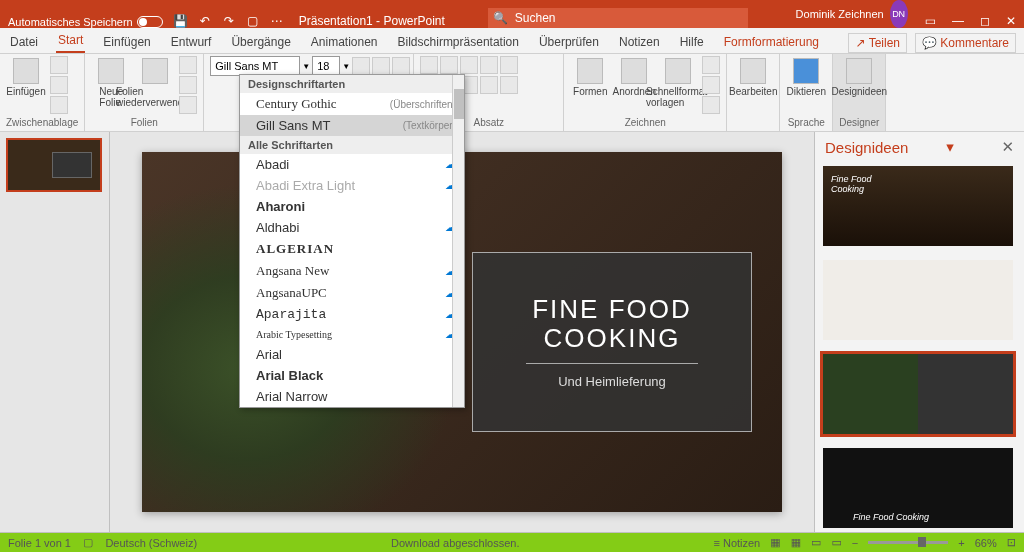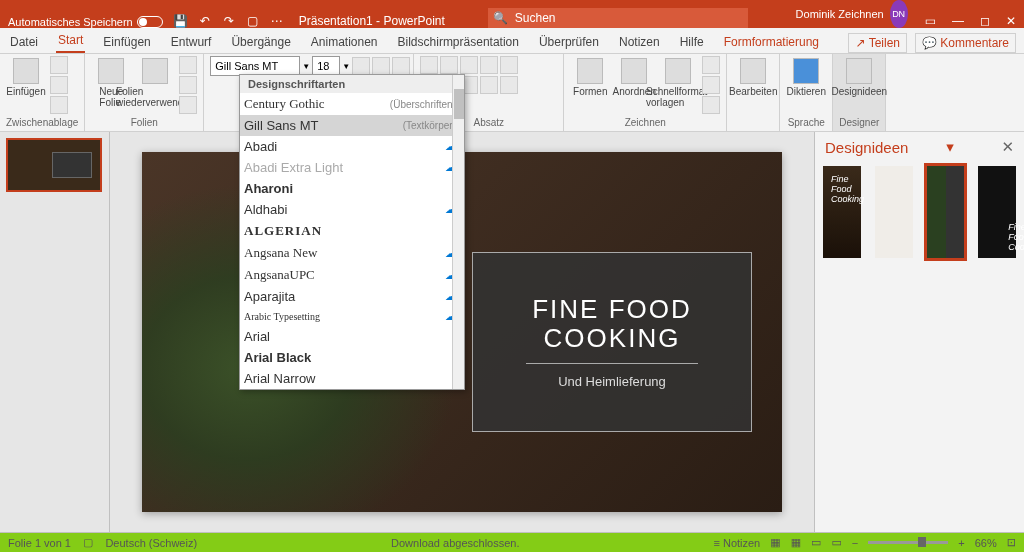"Century Gothic" .fontdrop .item { padding: 3px 8px 3px 4px -> 3px 8px 3px 16px }
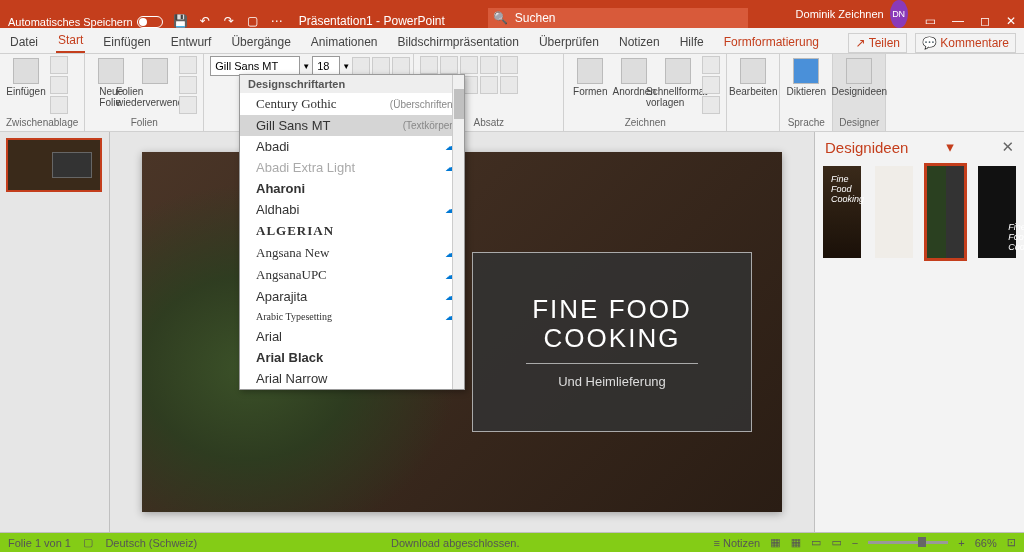"Alle Schriftarten" div.hdr { html: none -> <div>Alle Schriftarten</div> }
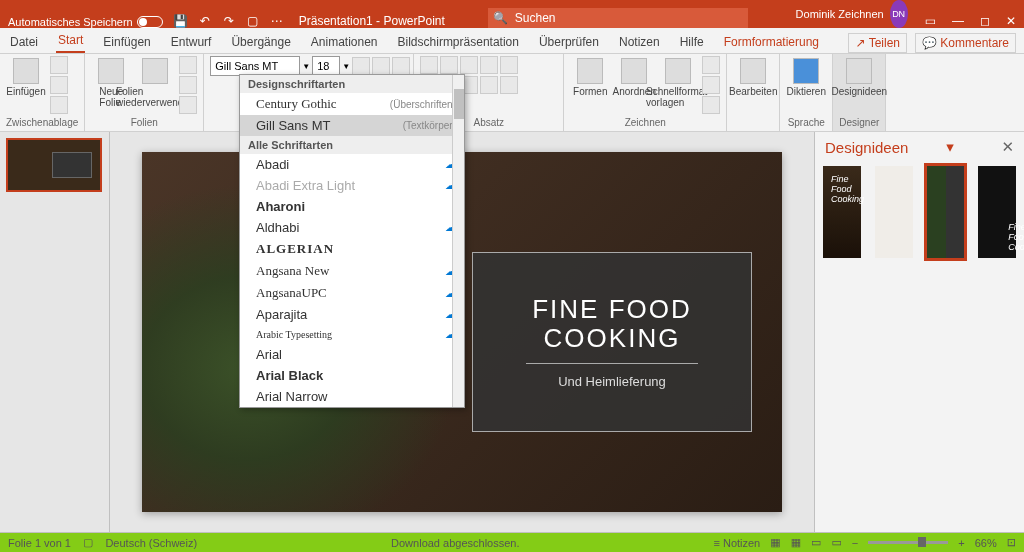"Fine Food" .ideas { flex-direction: row -> column }
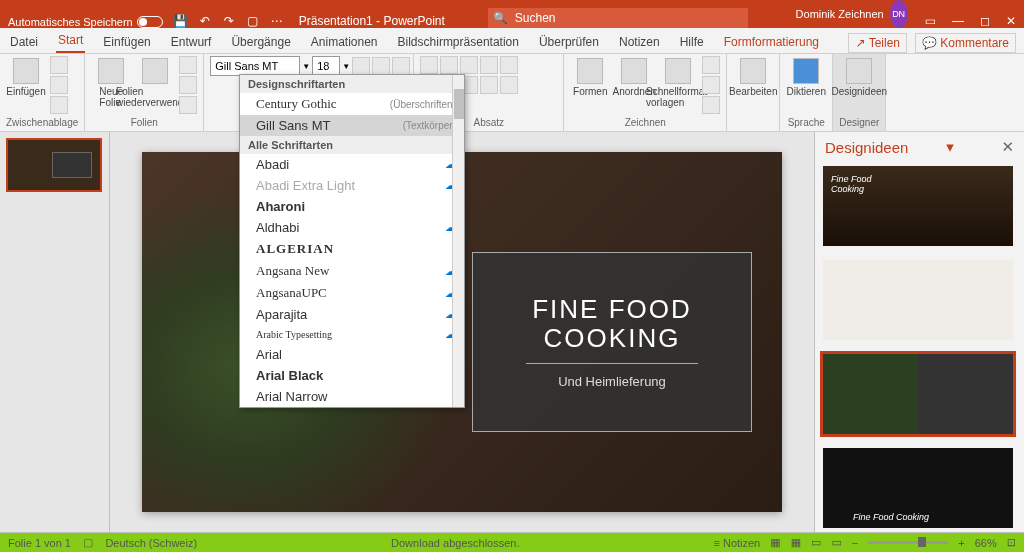"Aparajita" span { font-family: Liberation Sans, sans-serif -> Liberation Mono, monospace }
